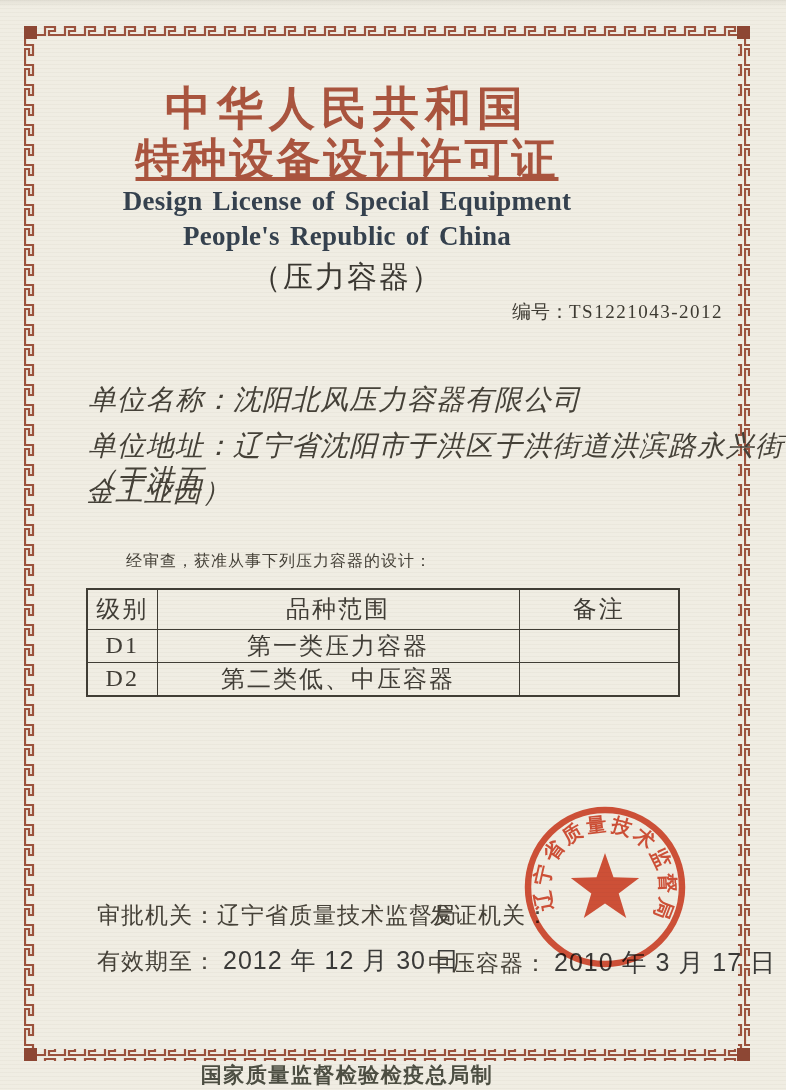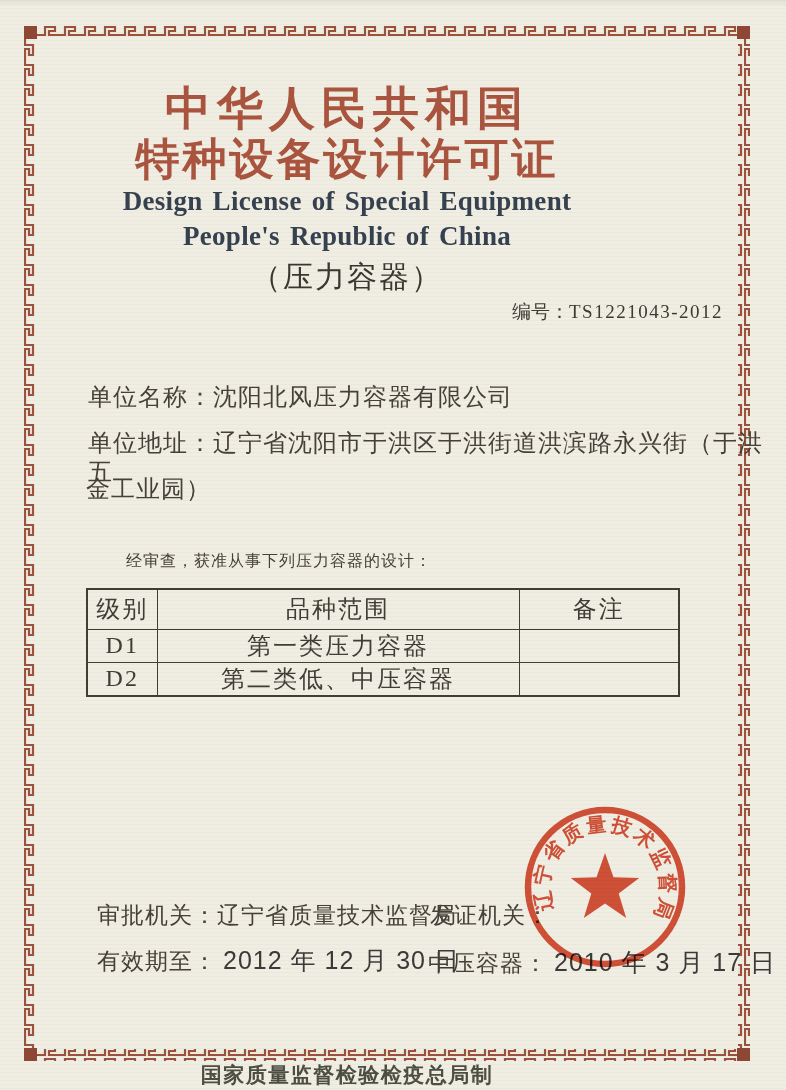"特种设备设计许可证" #title-cn-2 { text-decoration: none -> underline }
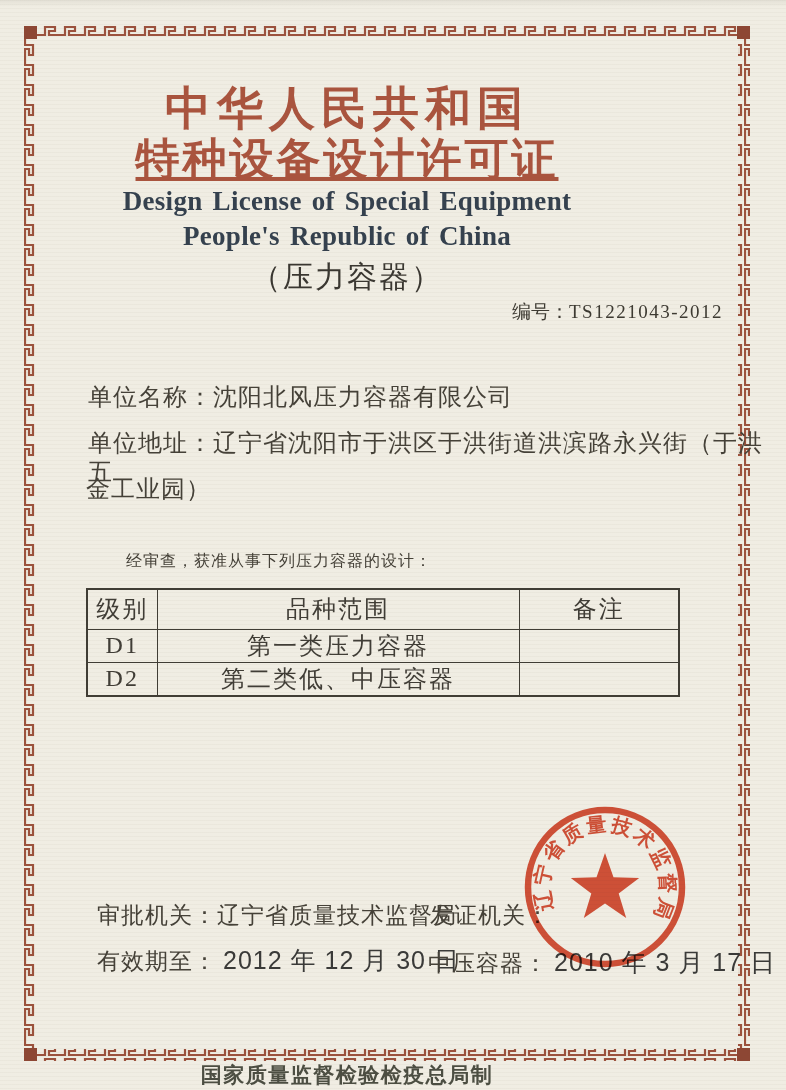"单位名称：沈阳北风压力容器有限公司" .field-line { font-size: 24px -> 28px; font-style: none -> italic }
